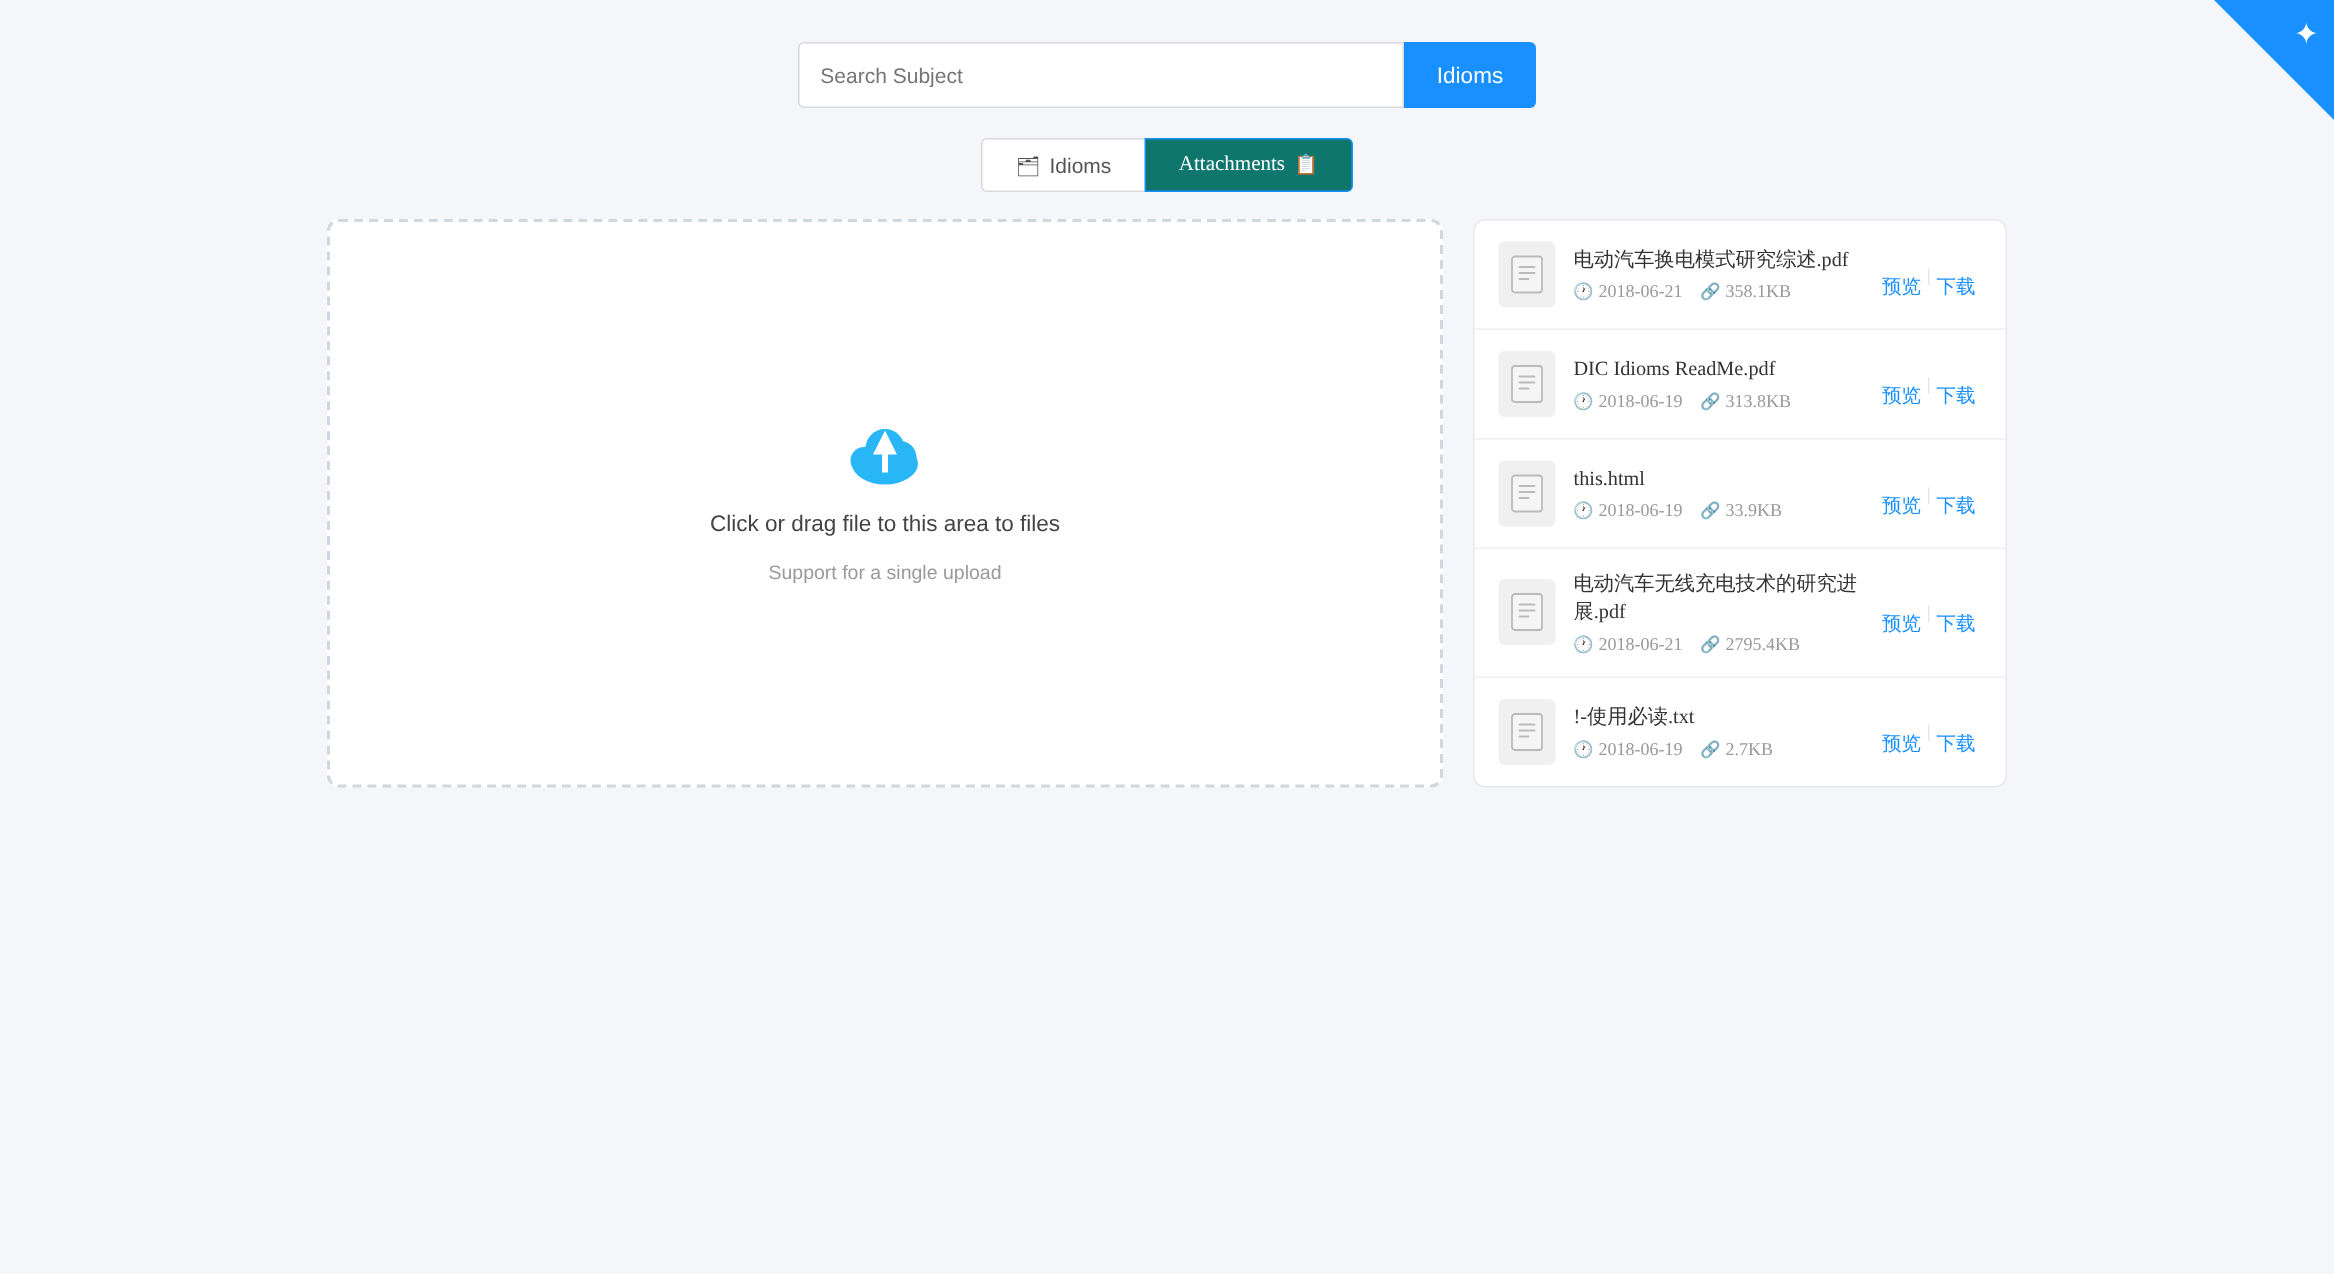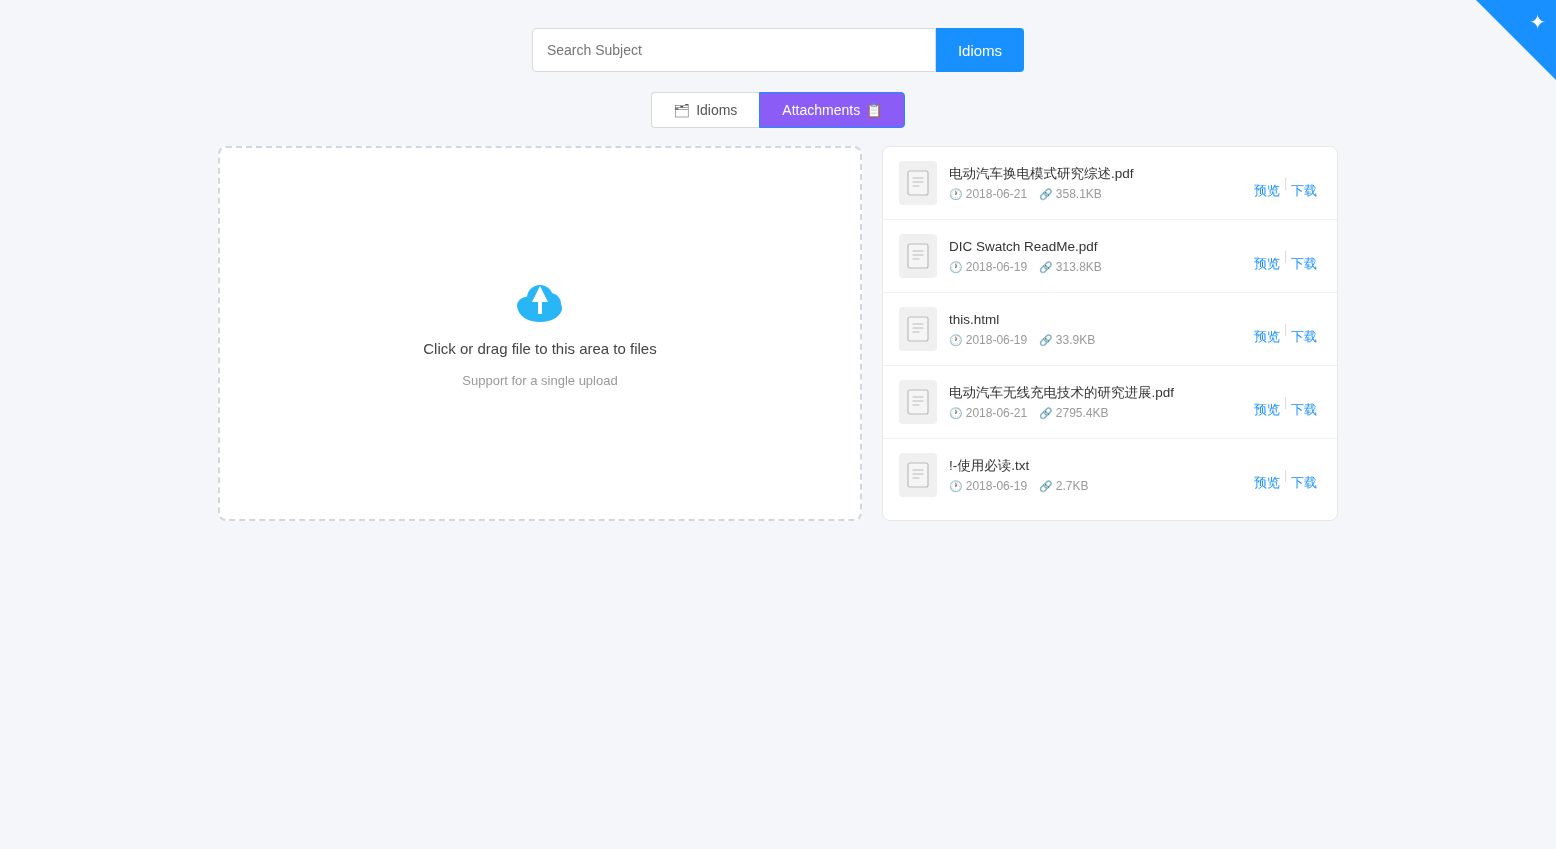"Attachments" .tab-btn.active { background: #8b5cf6 -> #0f766e; font-family: none -> Liberation Serif, serif }
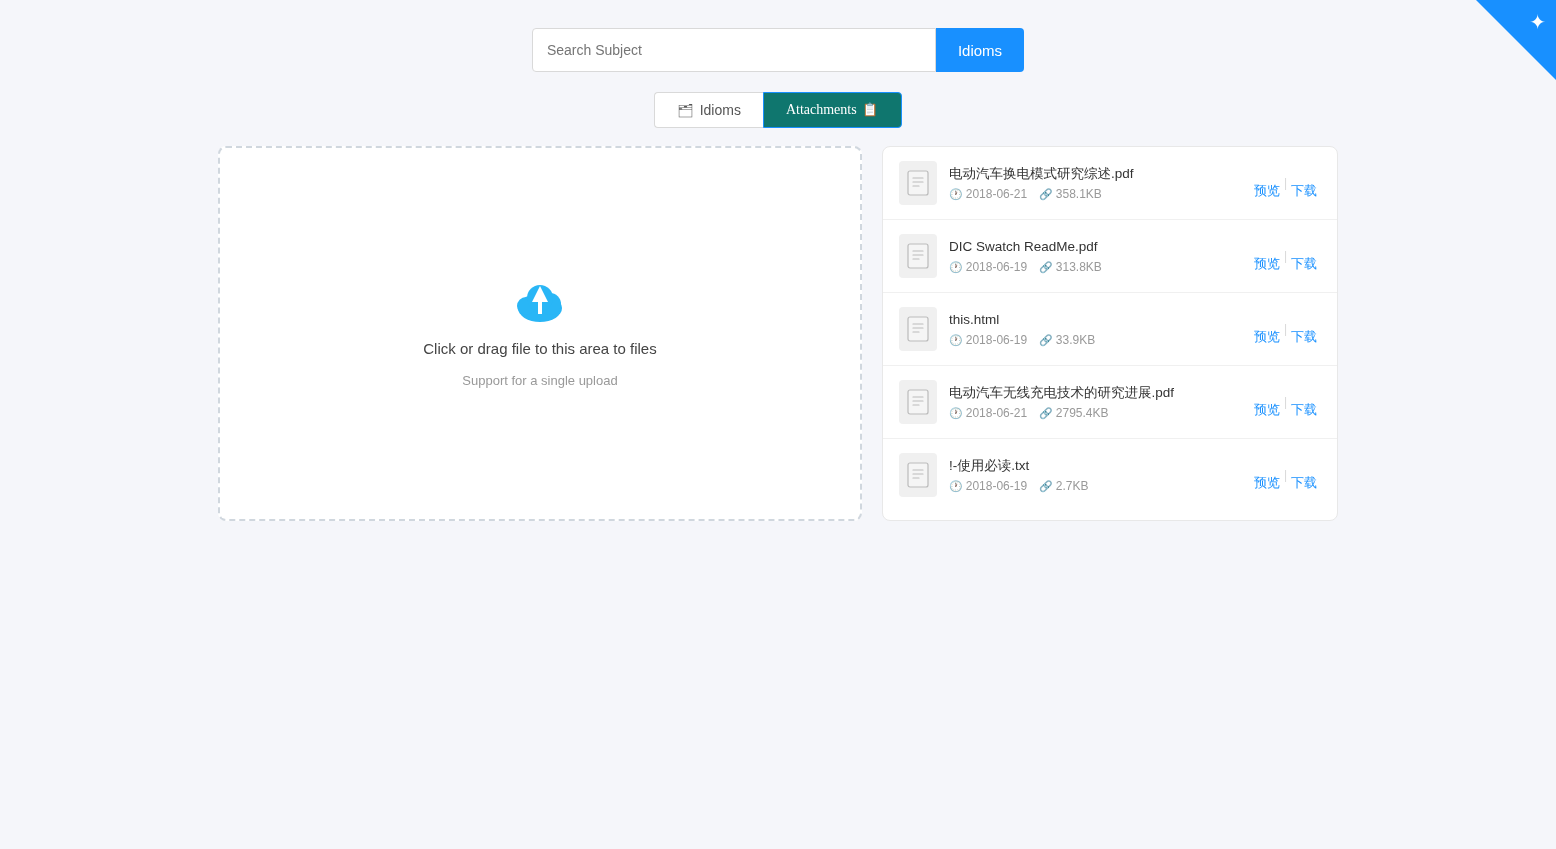"电动汽车换电模式研究综述.pdf" .file-list-area { font-family: none -> Liberation Serif, serif; width: 456px -> 356px }
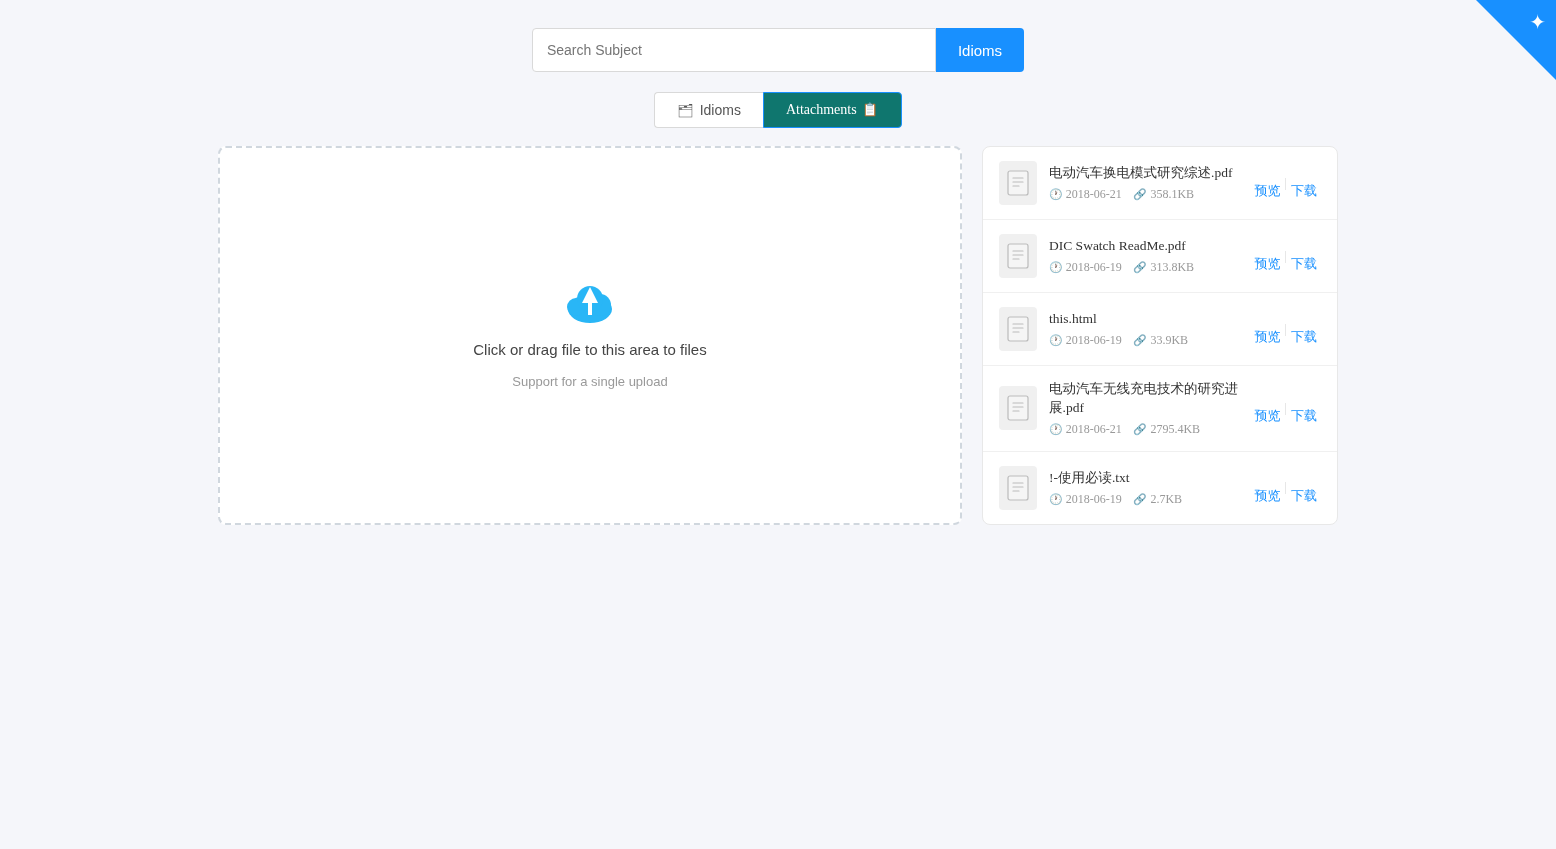"DIC Swatch ReadMe.pdf" div.file-name { text: Swatch -> Idioms }
